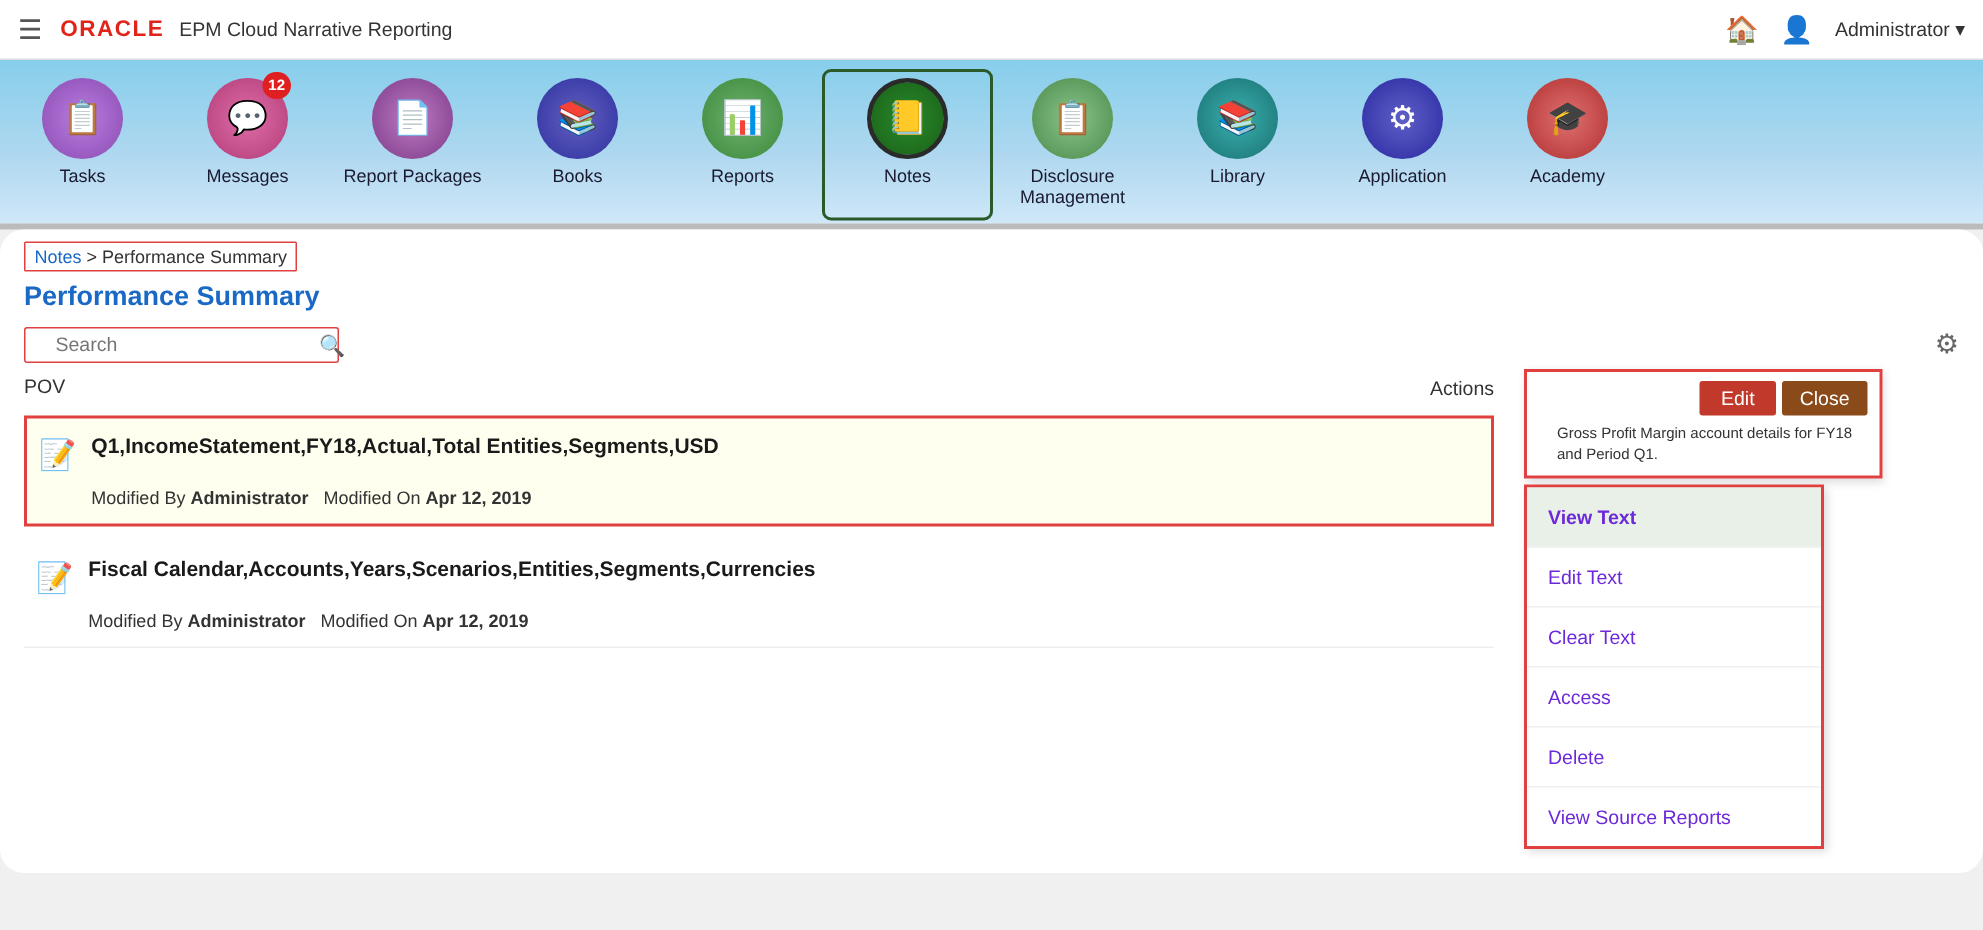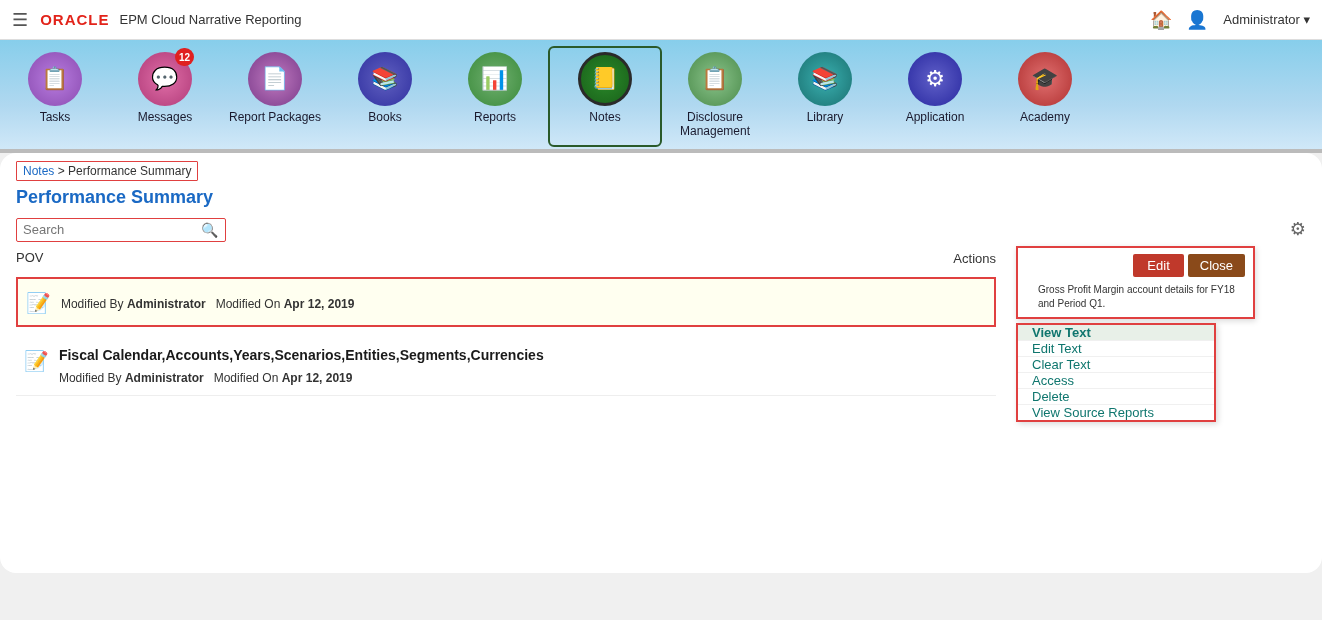"Search" .search-box { padding: 3px 6px -> 3px 20px }
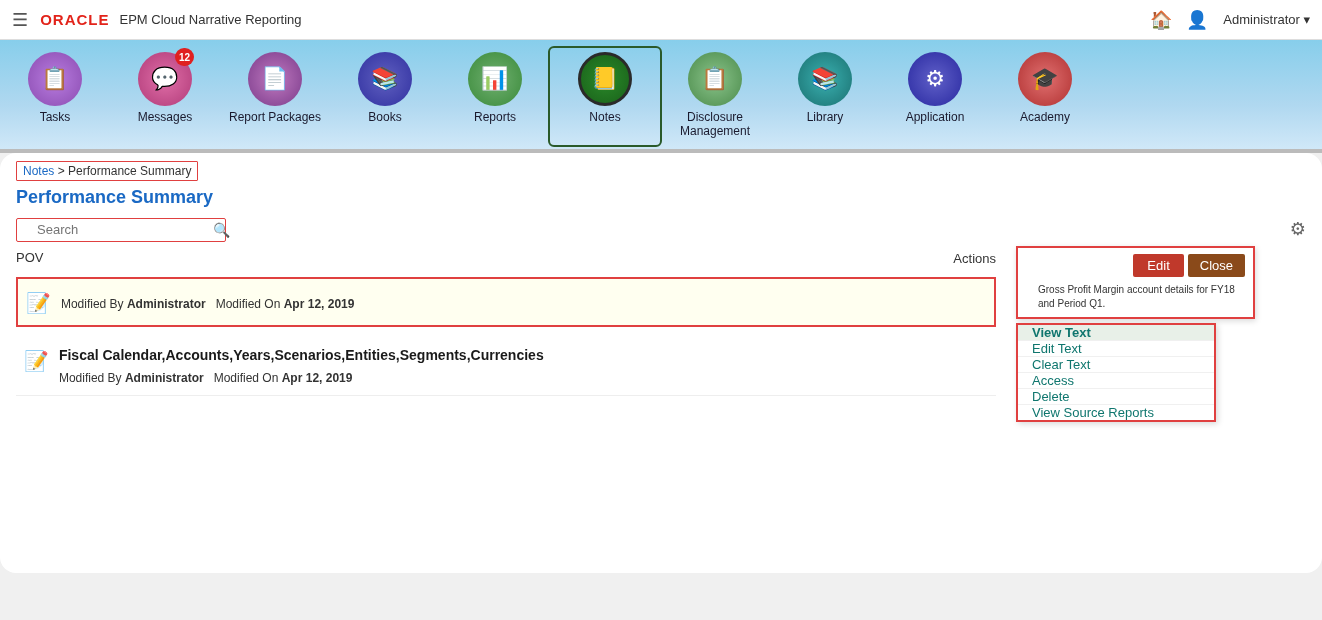"Q1,IncomeStatement,FY18,Actual,Total" div.note-title { html: none -> <div>Q1,IncomeStatement,FY18,Actual,Total Entities,Segments,USD</div> }
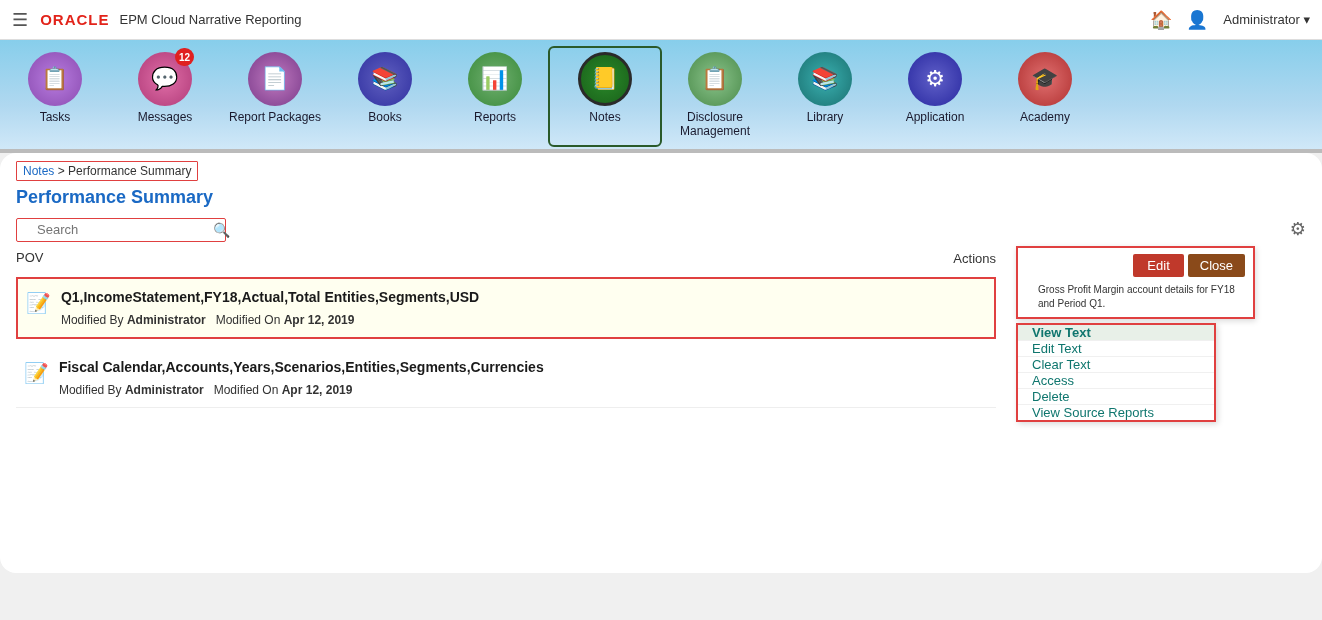"Modified By Administrator Modified On" .note-meta { margin-top: 8px -> 20px }
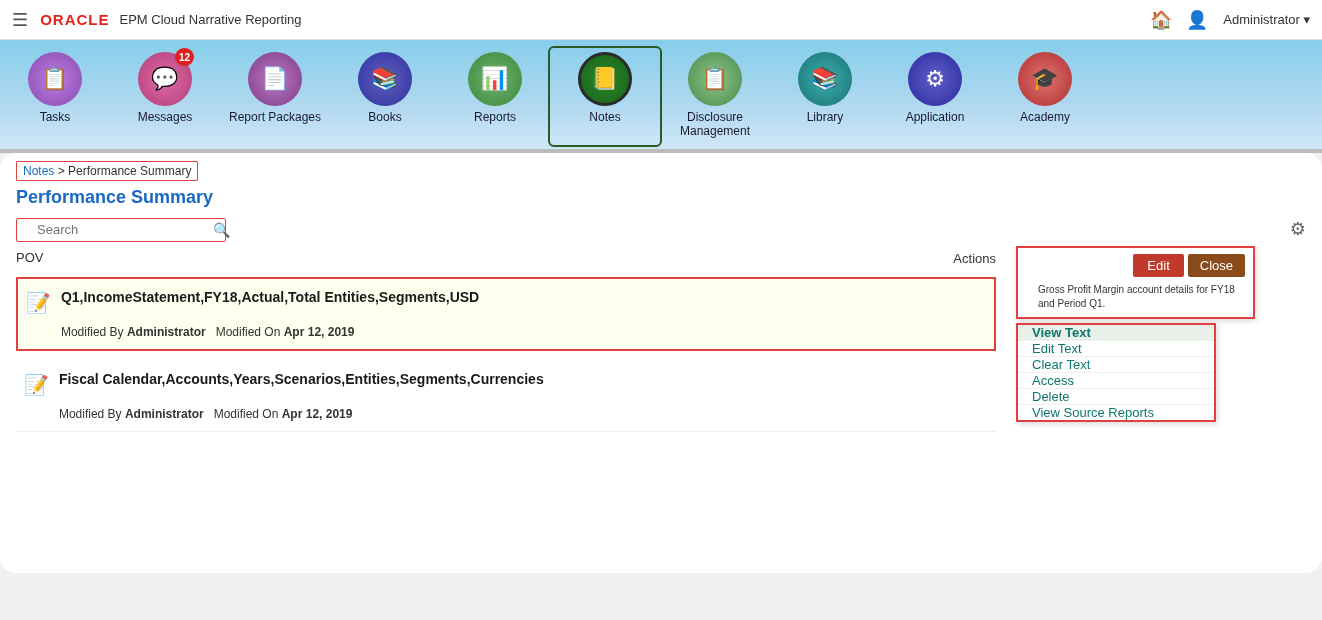"View Text" .context-menu-item { color: #0f766e -> #6d28d9; padding: 0 14px -> 12px 14px }
